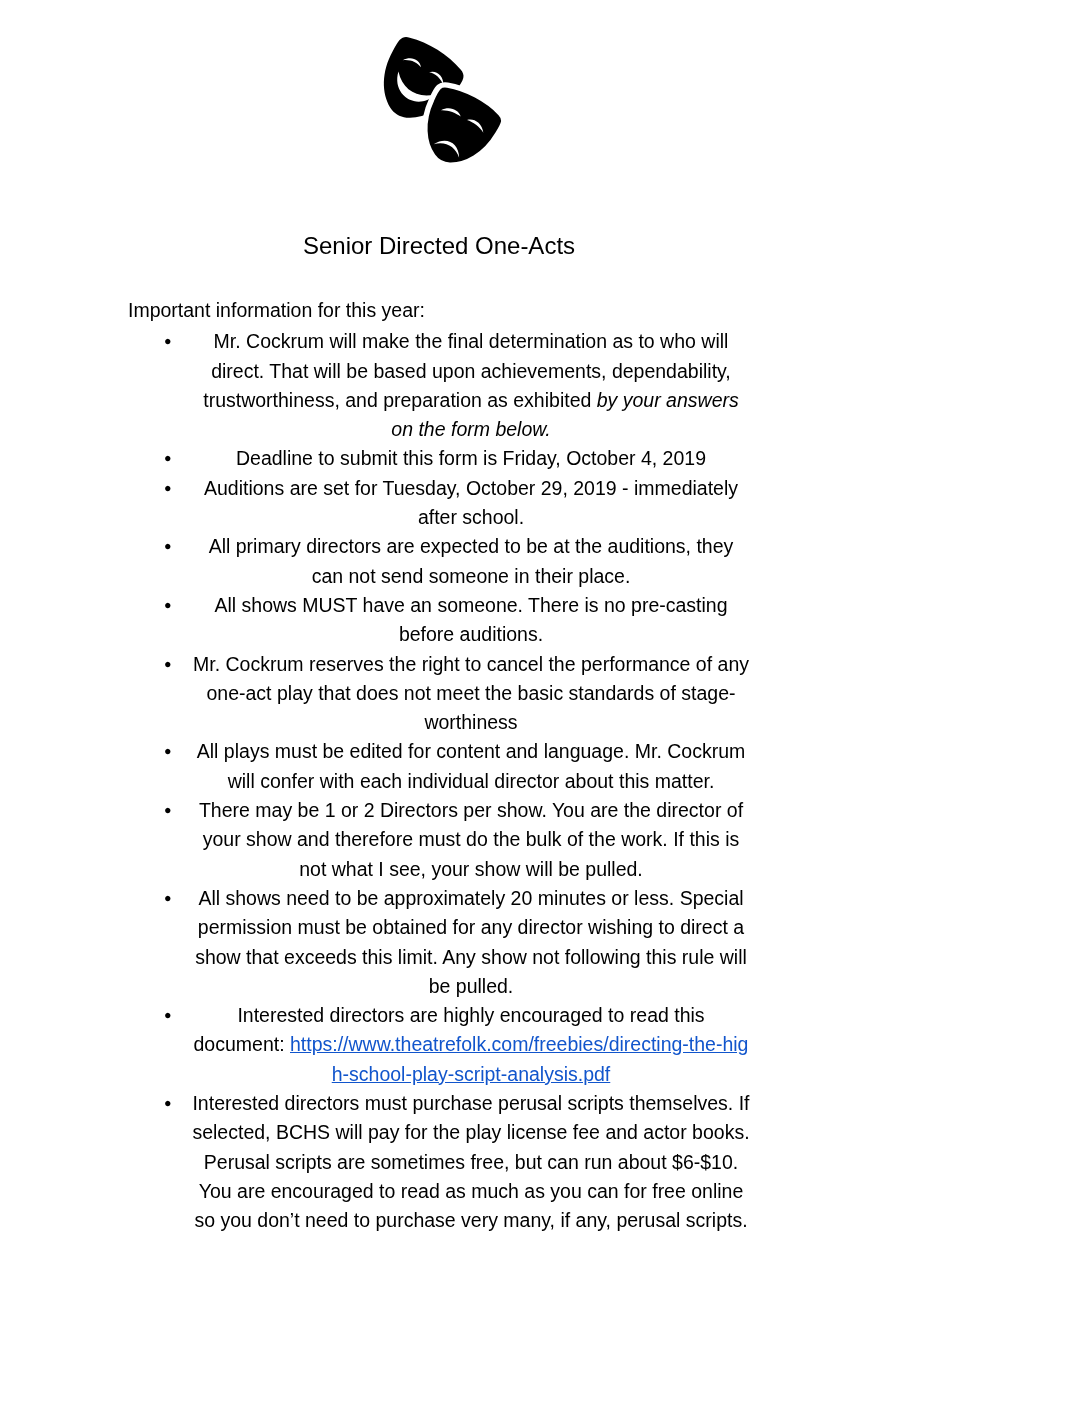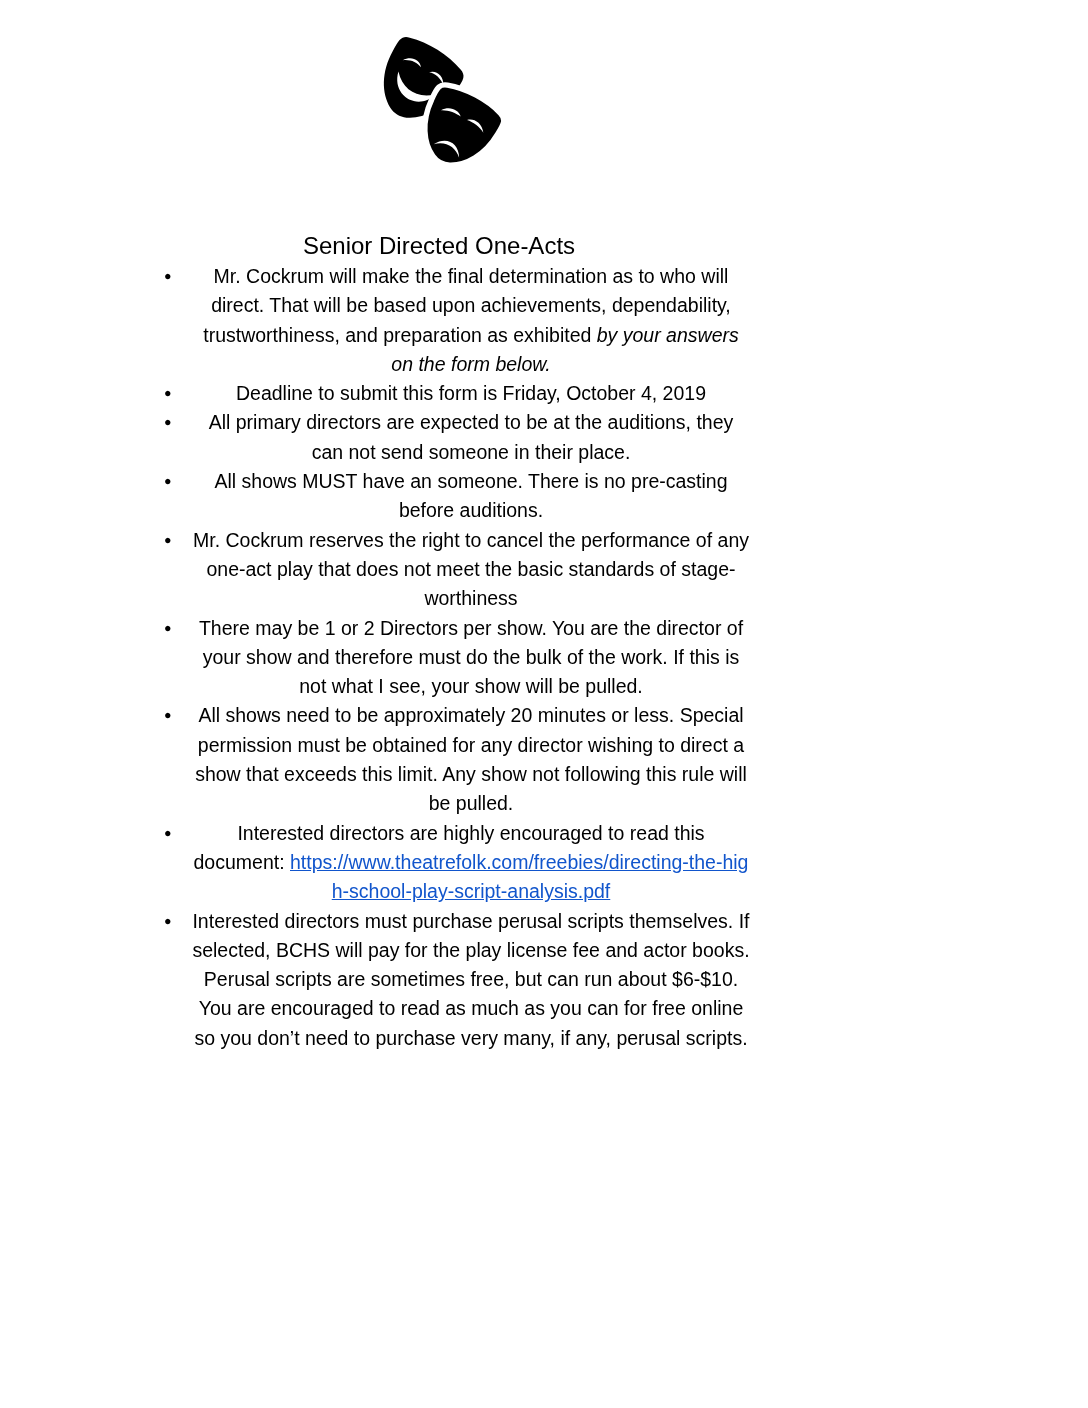"Important information for this year:" p.intro { html: none -> <p>Important information for this year:</p> }
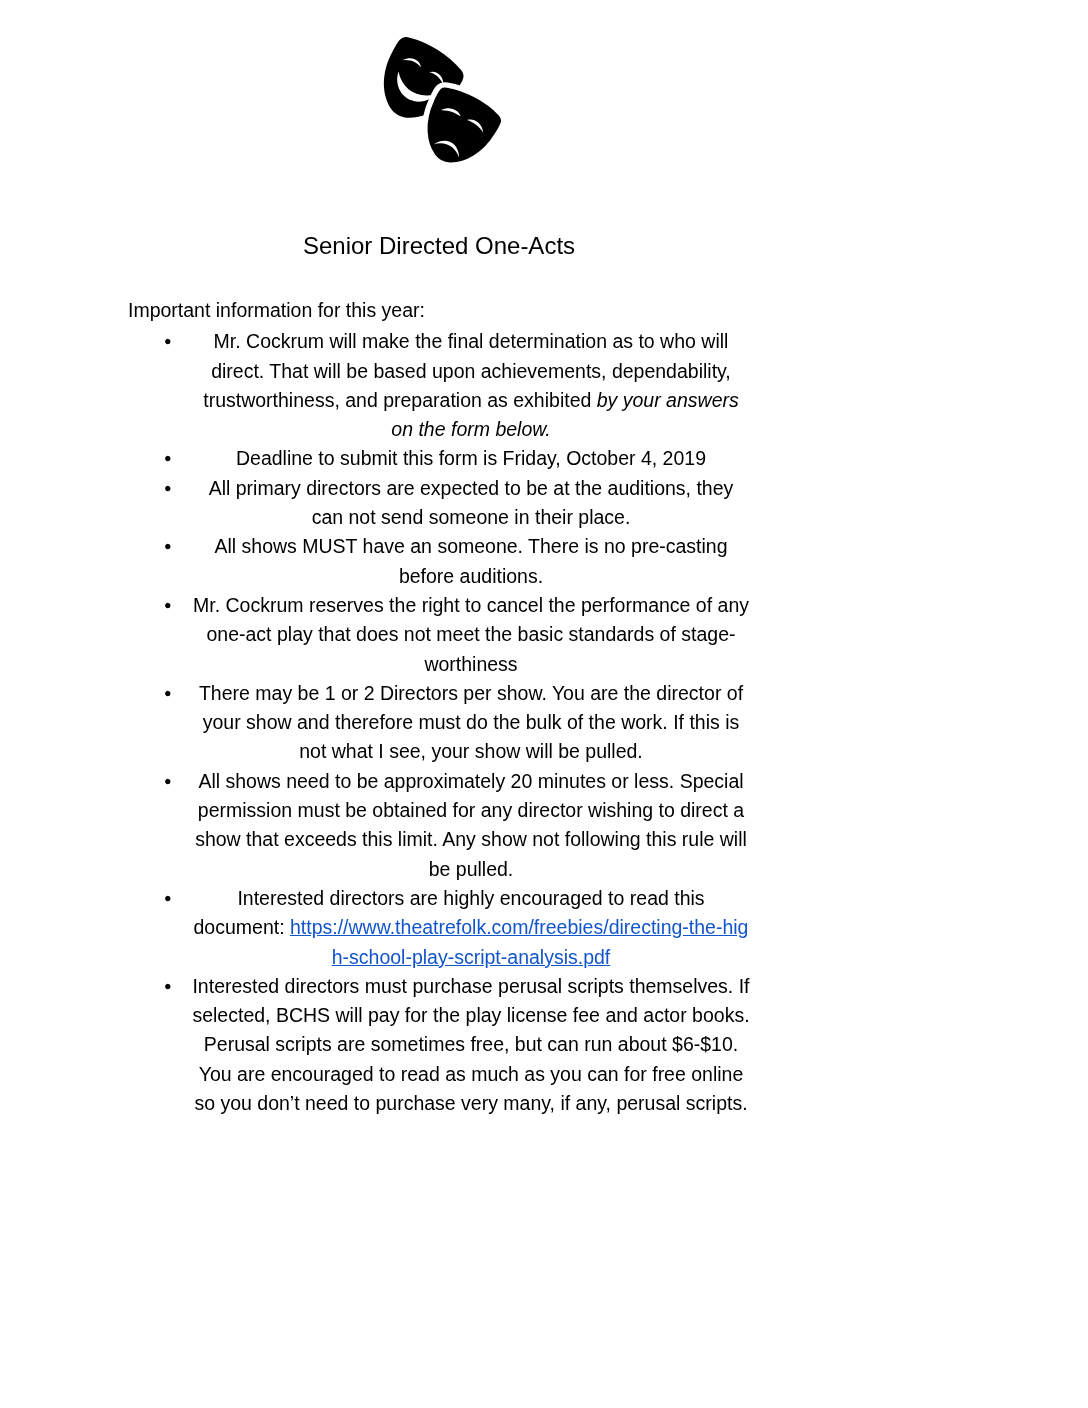"Auditions are set for Tuesday," li { html: none -> <li><span>Auditions are set for Tuesday, October 29, 2019 - immediately after school.</span></li> }
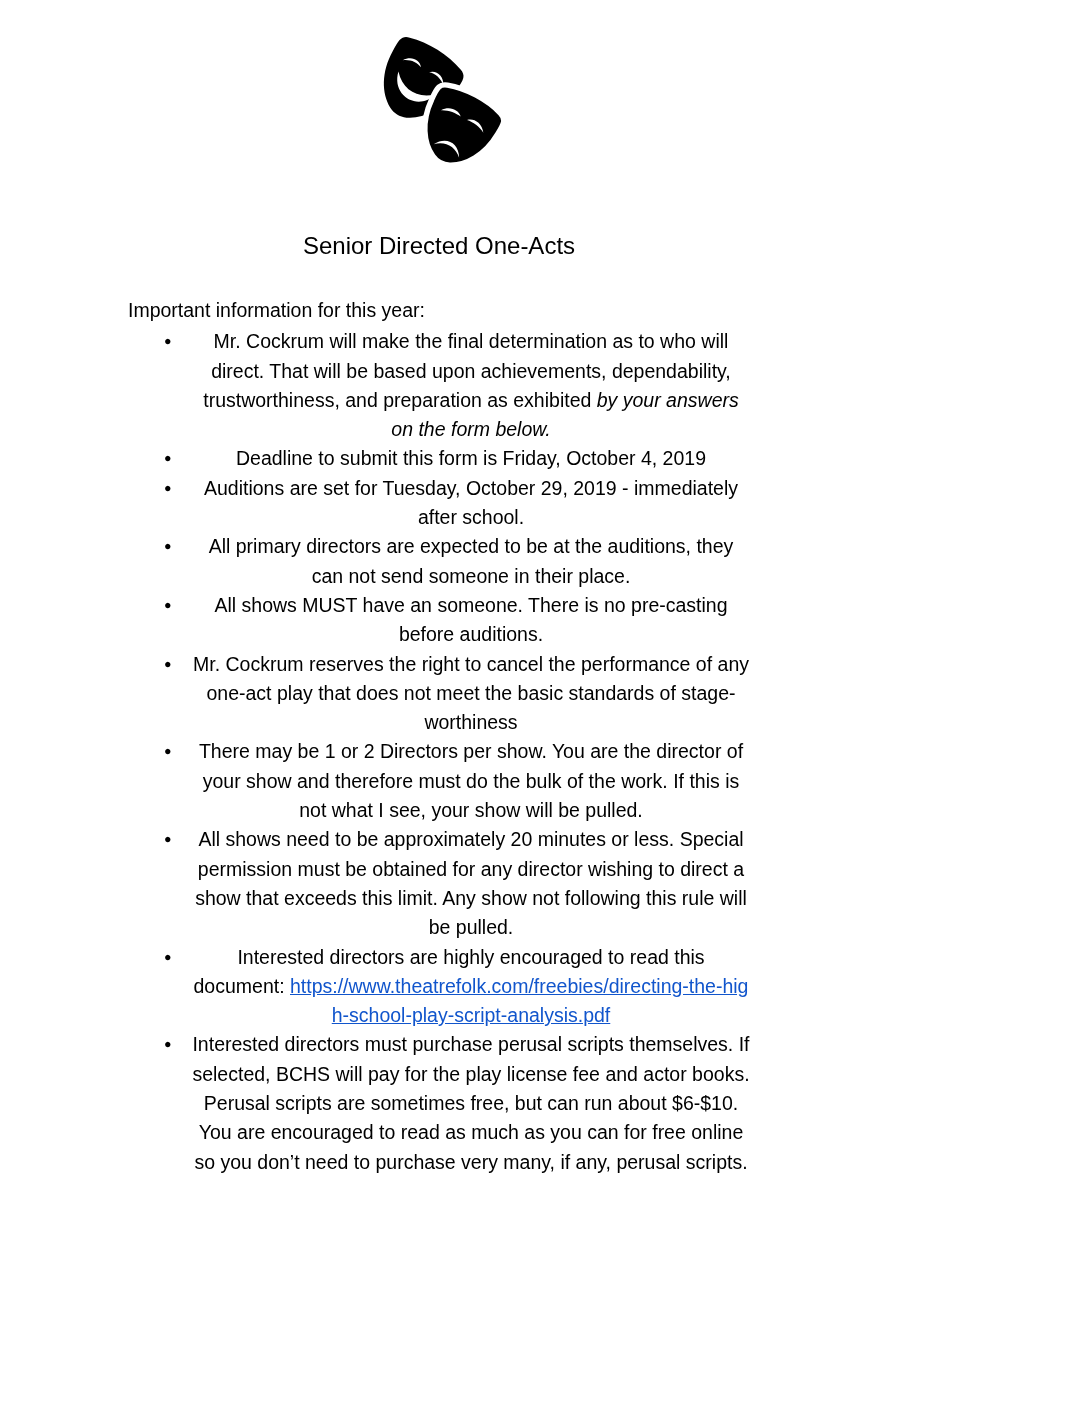"All plays must be edited" li { html: none -> <li><span>All plays must be edited for content and language. Mr. Cockrum will confer with each individual director about this matter.</span></li> }
